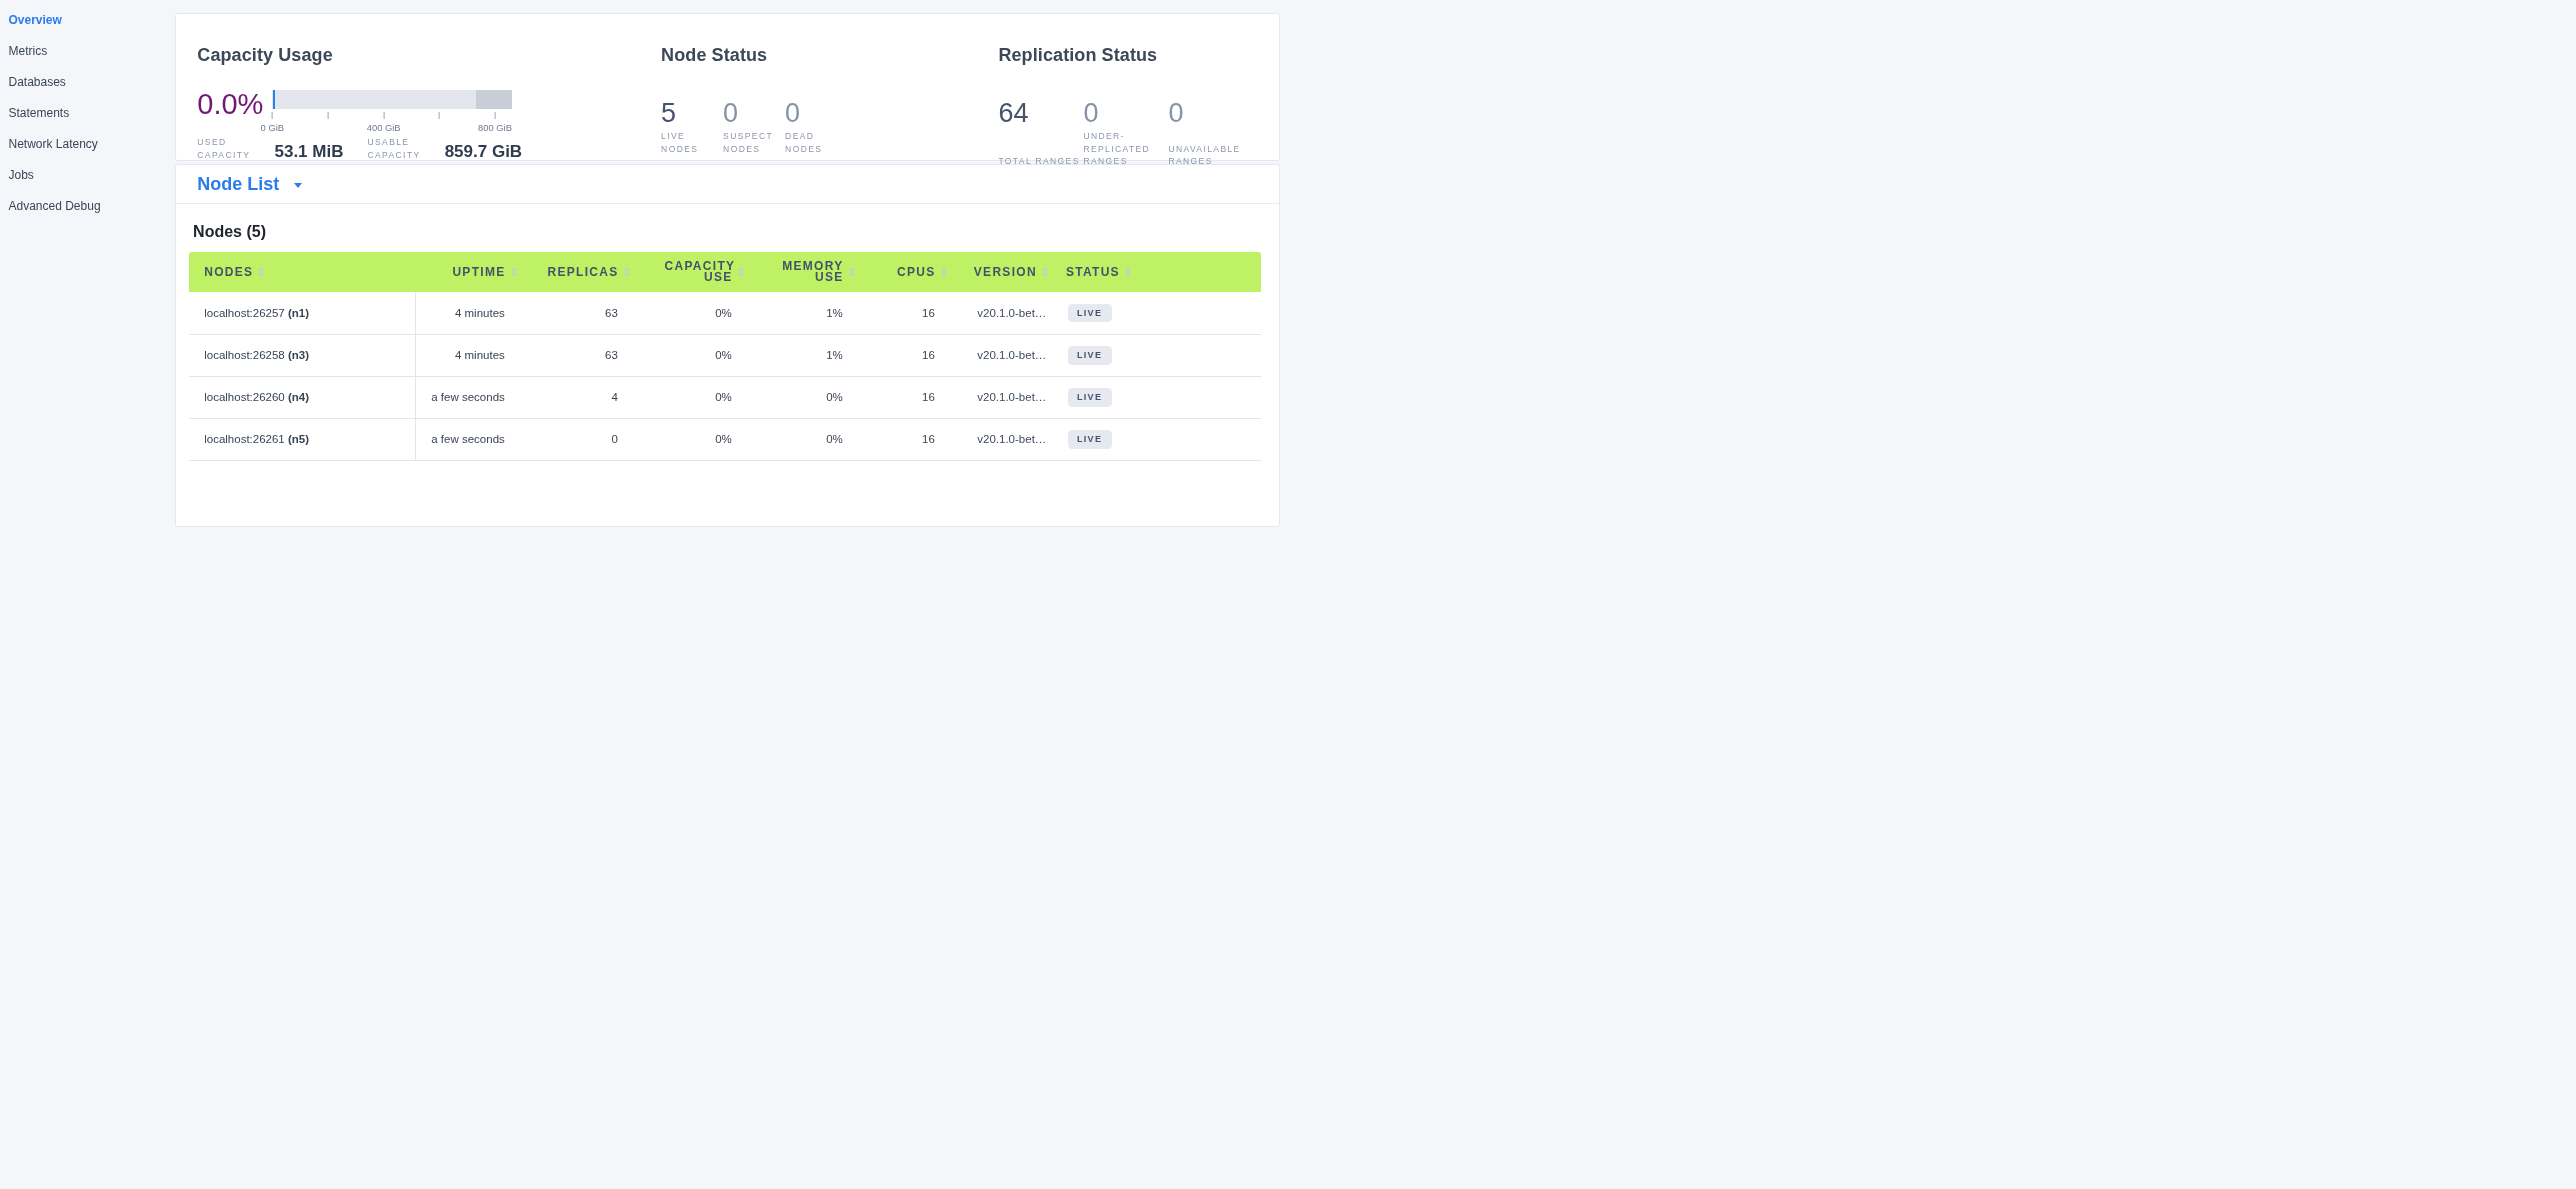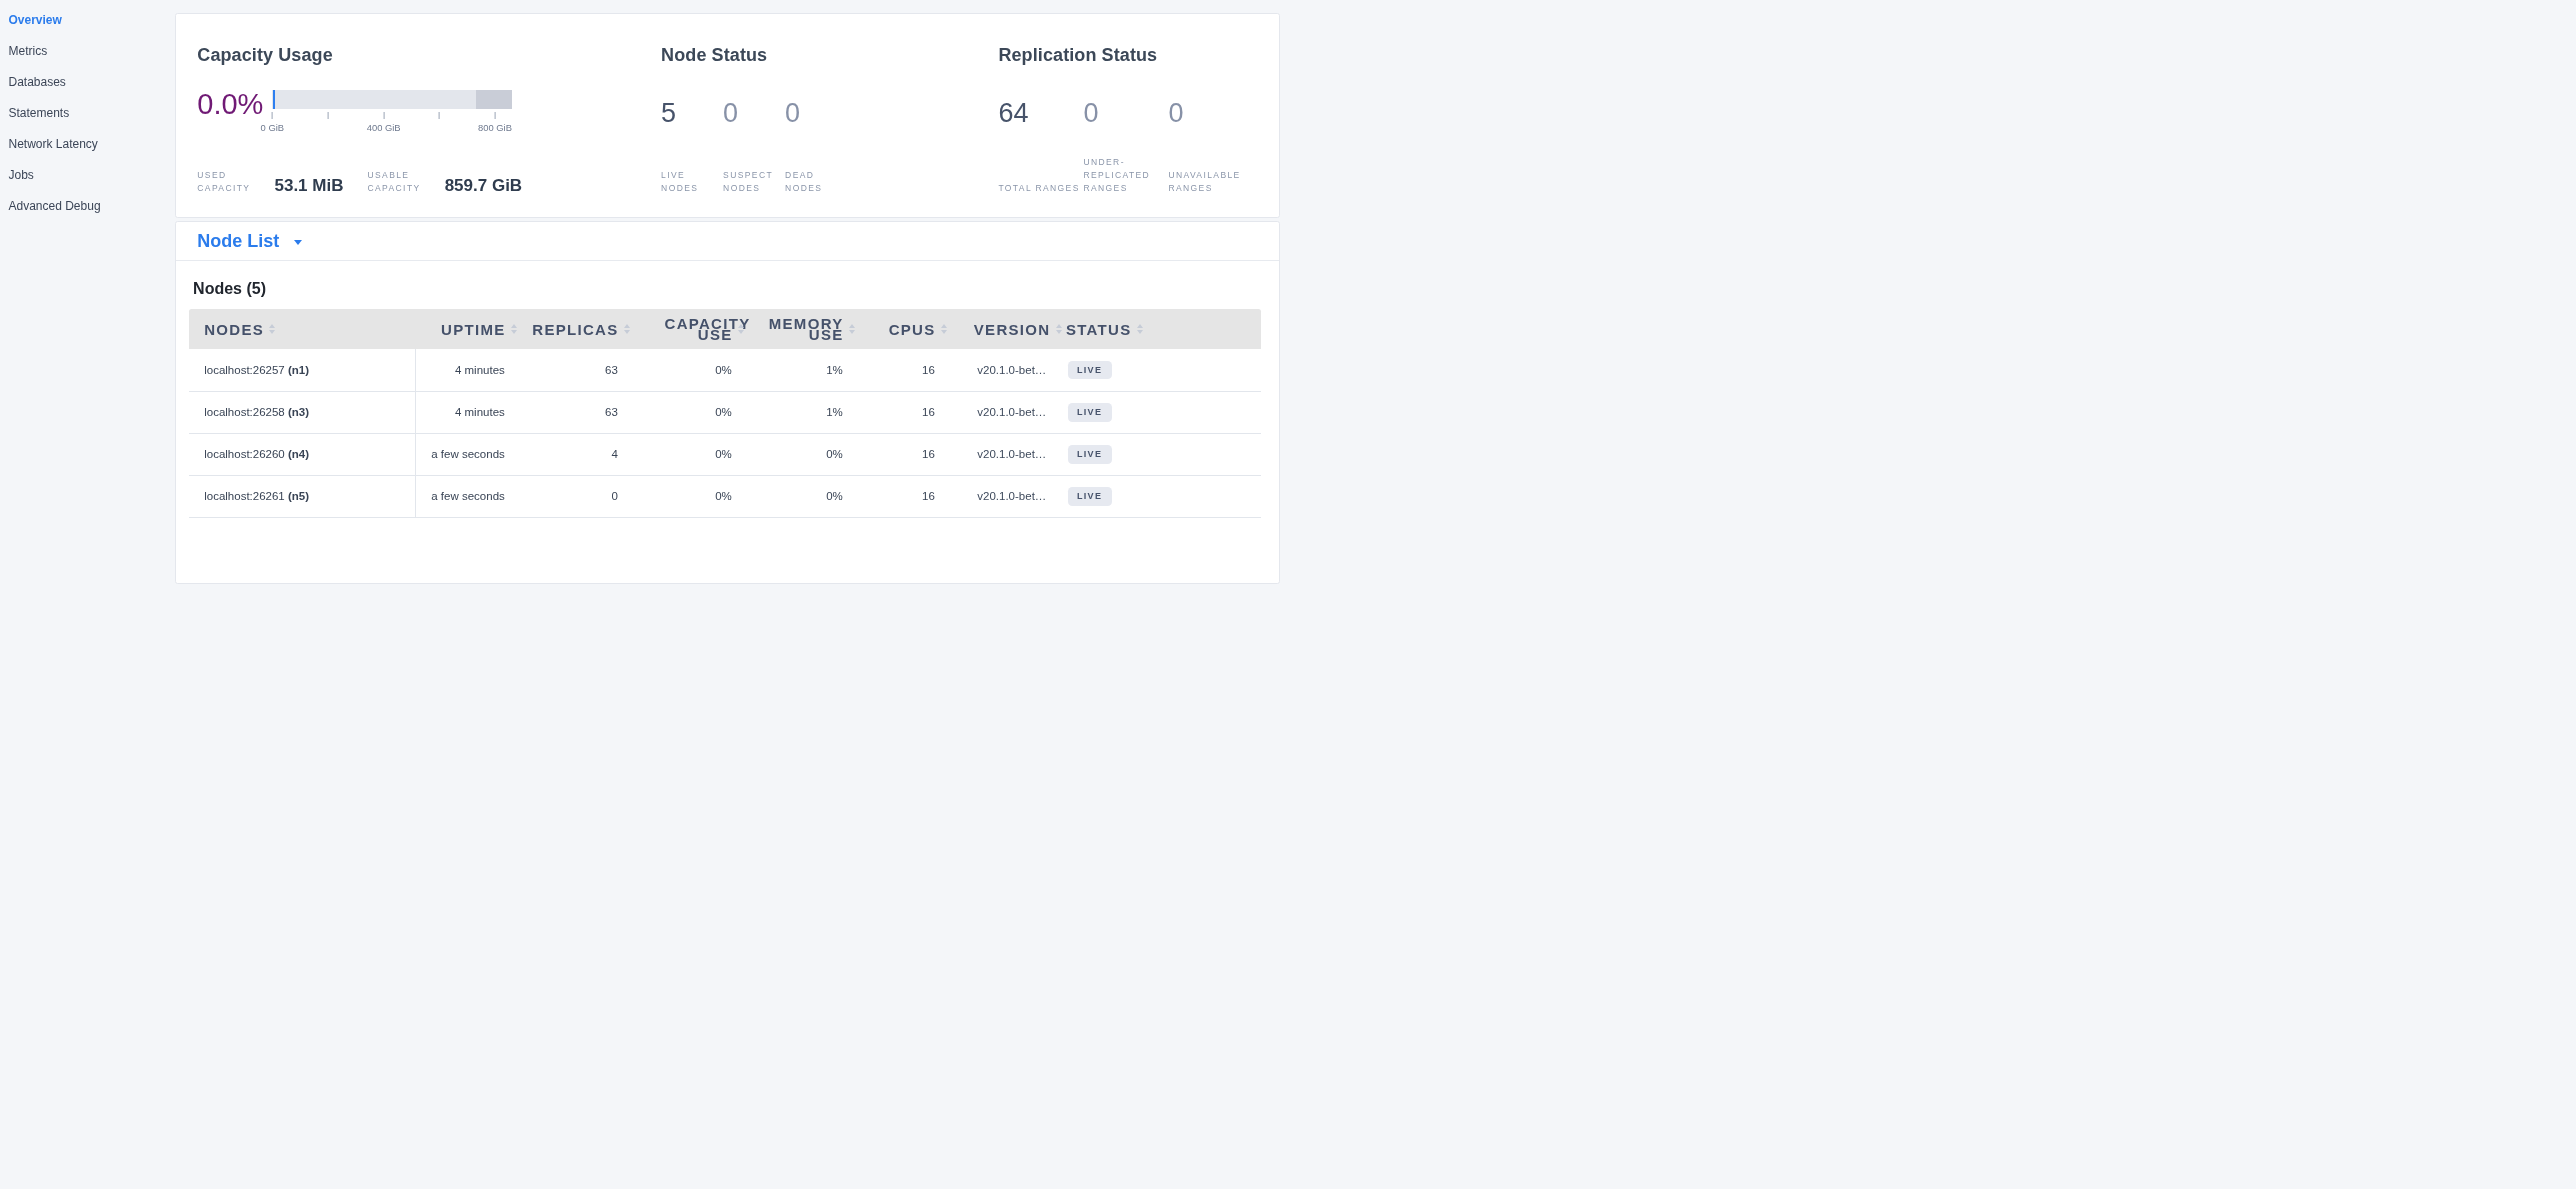"Capacity Usage" .card-summary { height: 205px -> 148px }
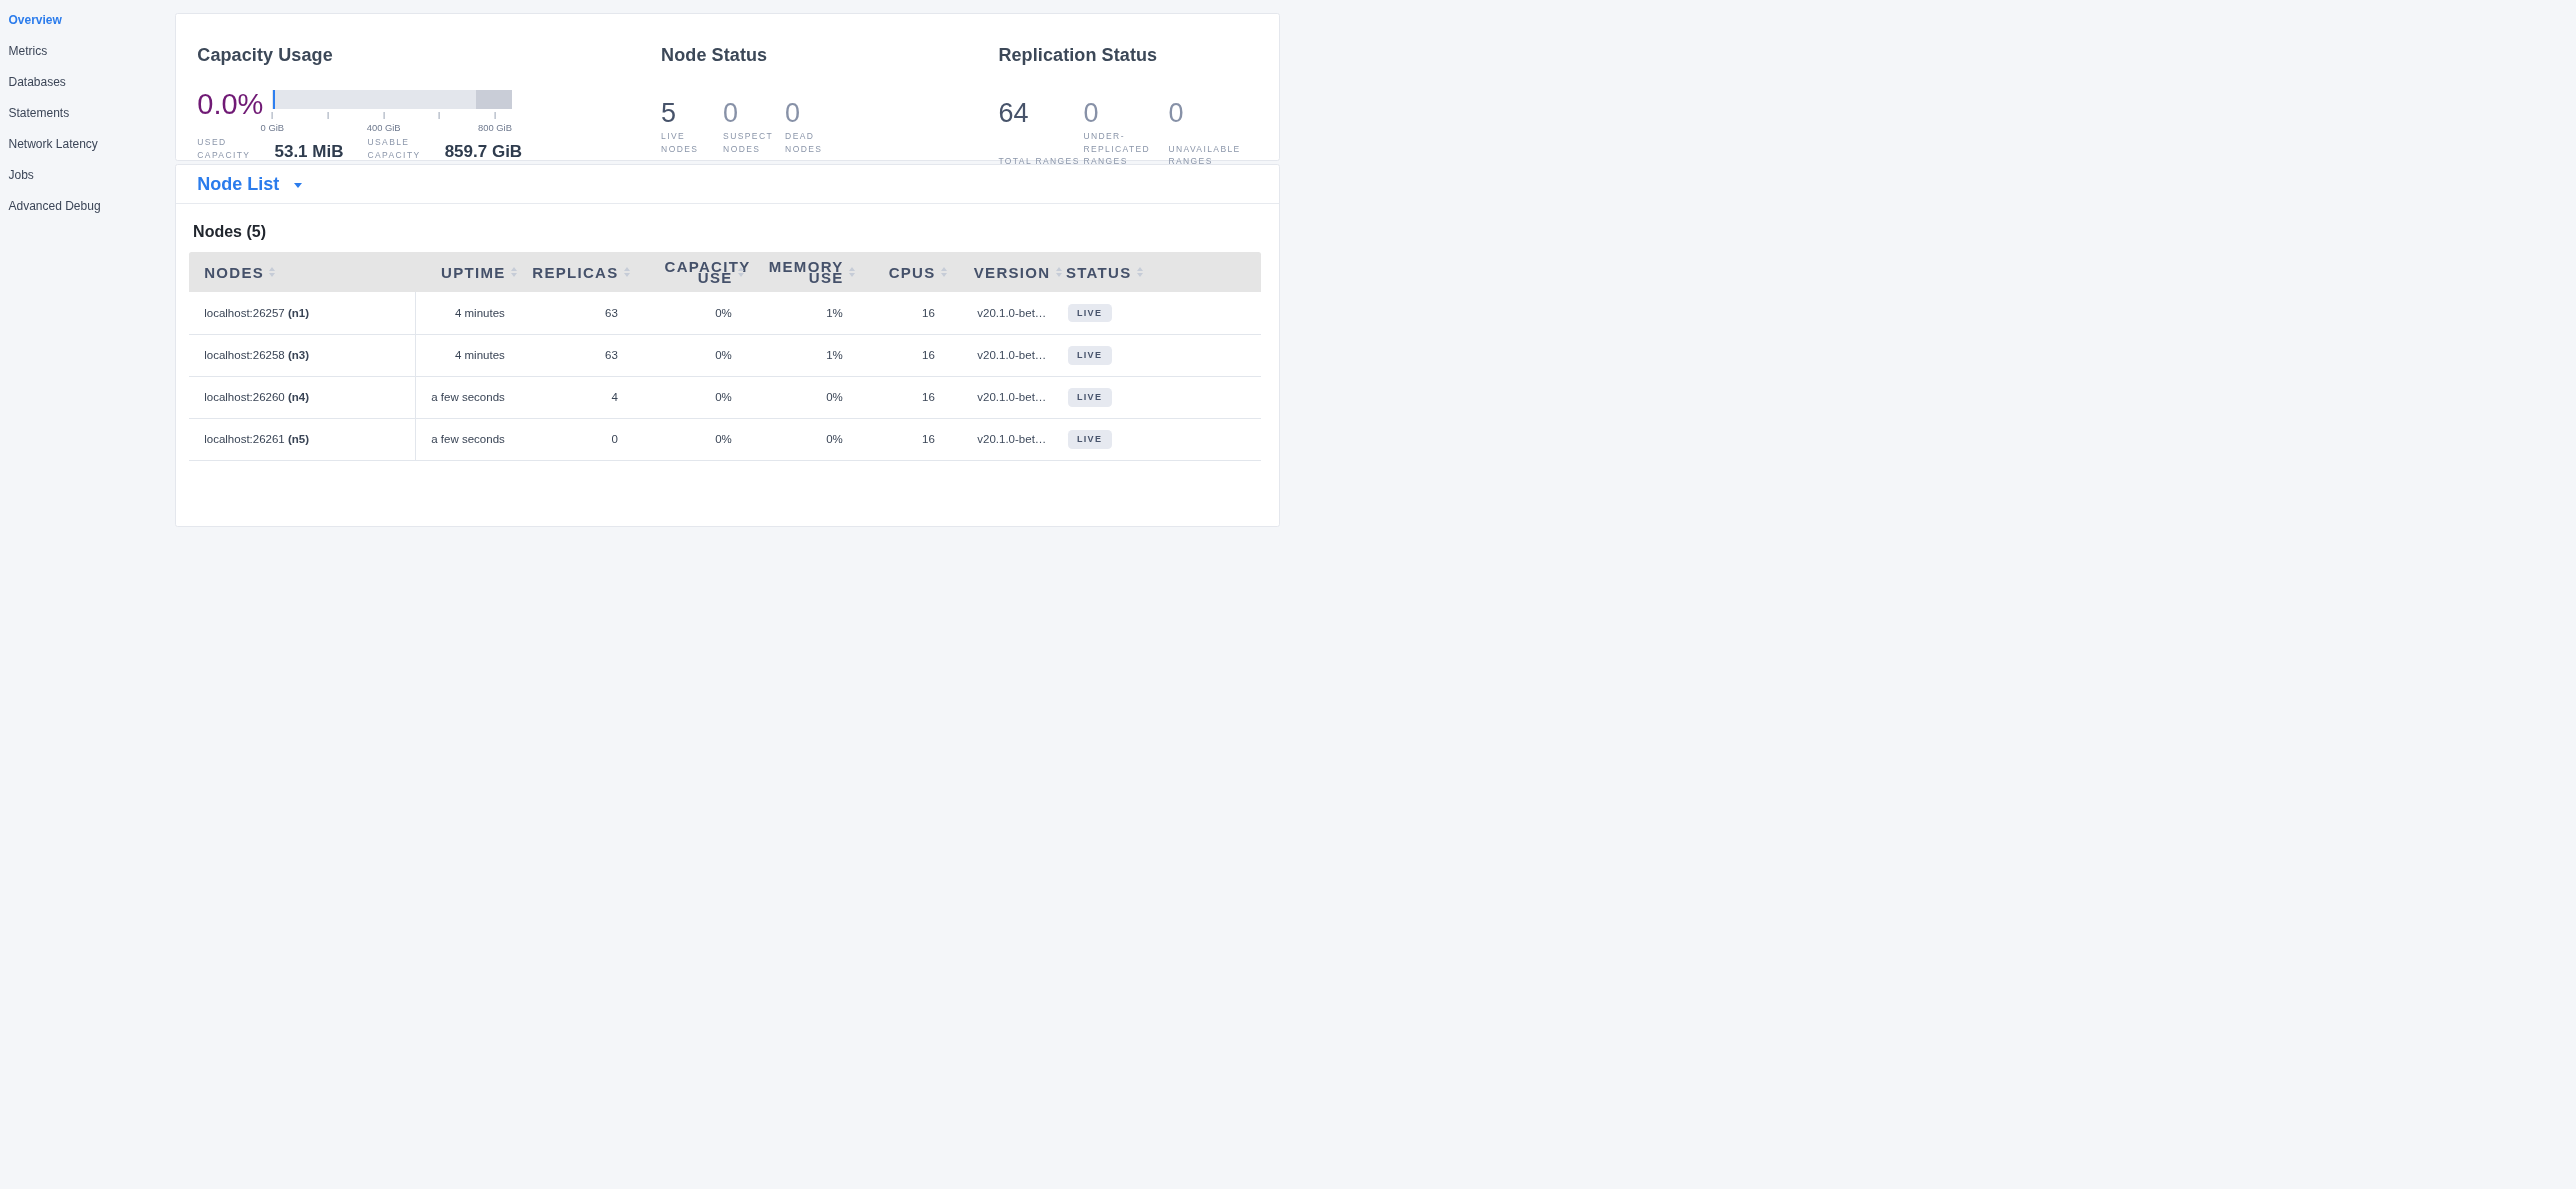"NODES" thead th { background: #e5e5e5 -> #bef264; font-size: 15px -> 12px }
